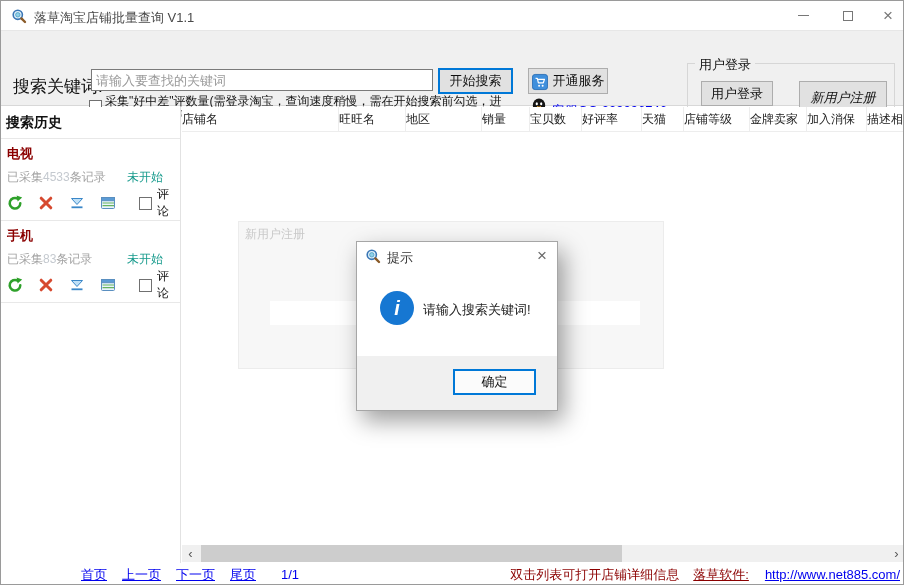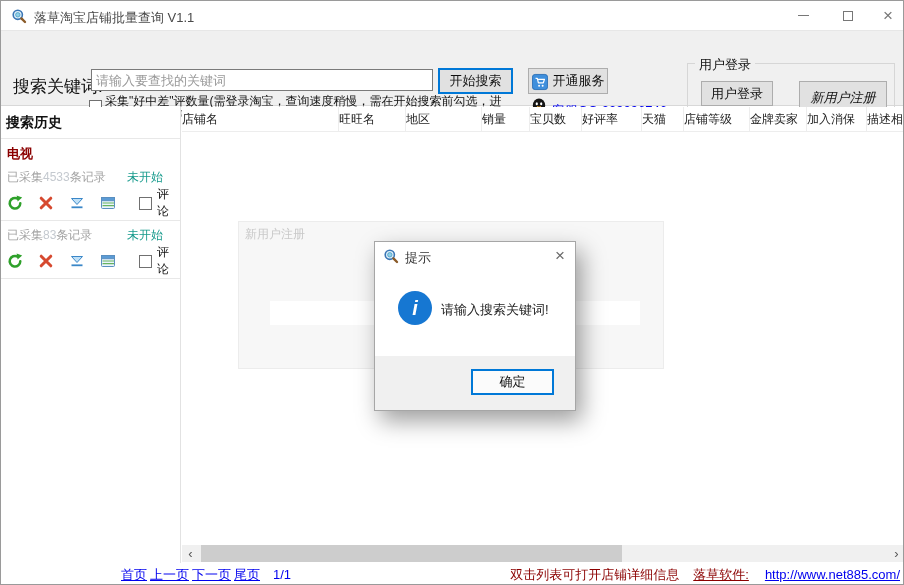"手机" div.entry-kw { html: none -> <div>手机</div> }
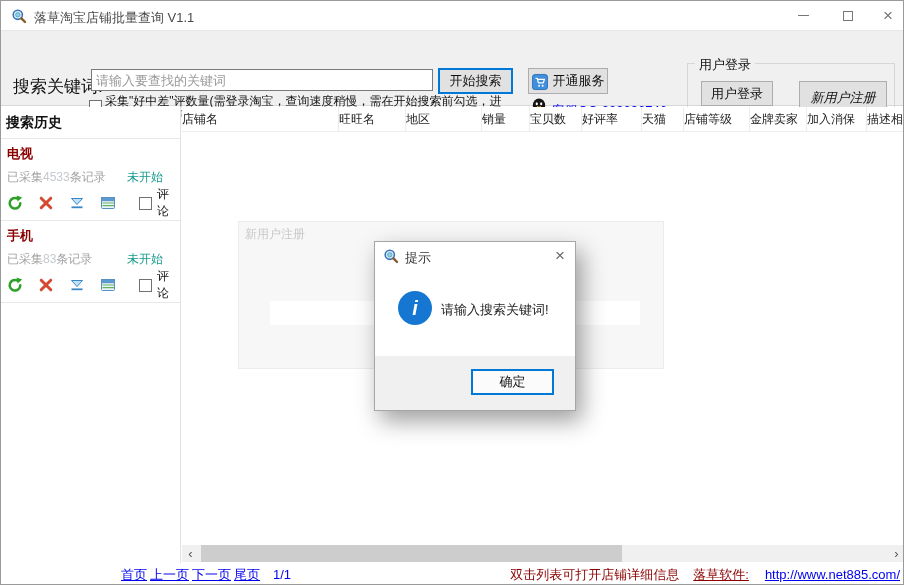"提示" .dialog { left: 373px -> 355px }
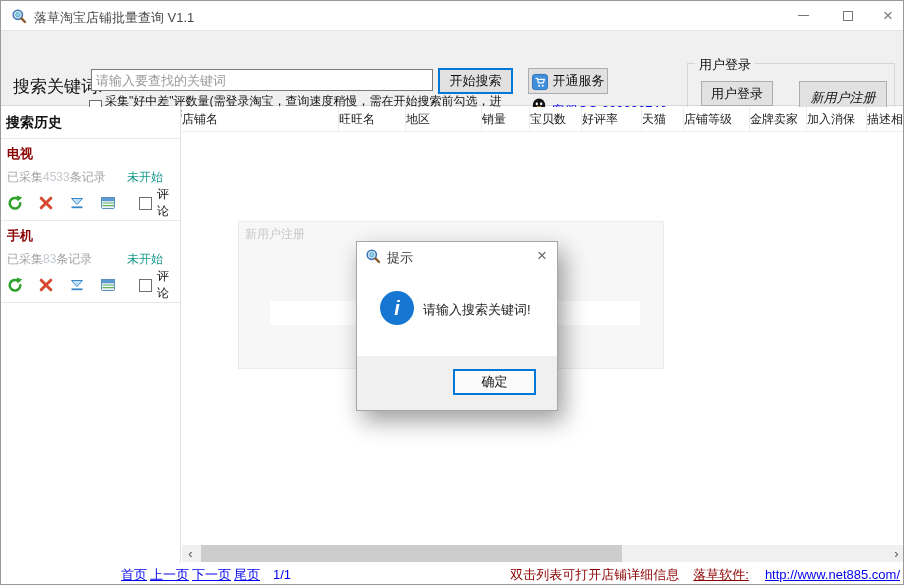"首页" .pag { gap: 3px -> 15px; margin-left: 120px -> 80px }
